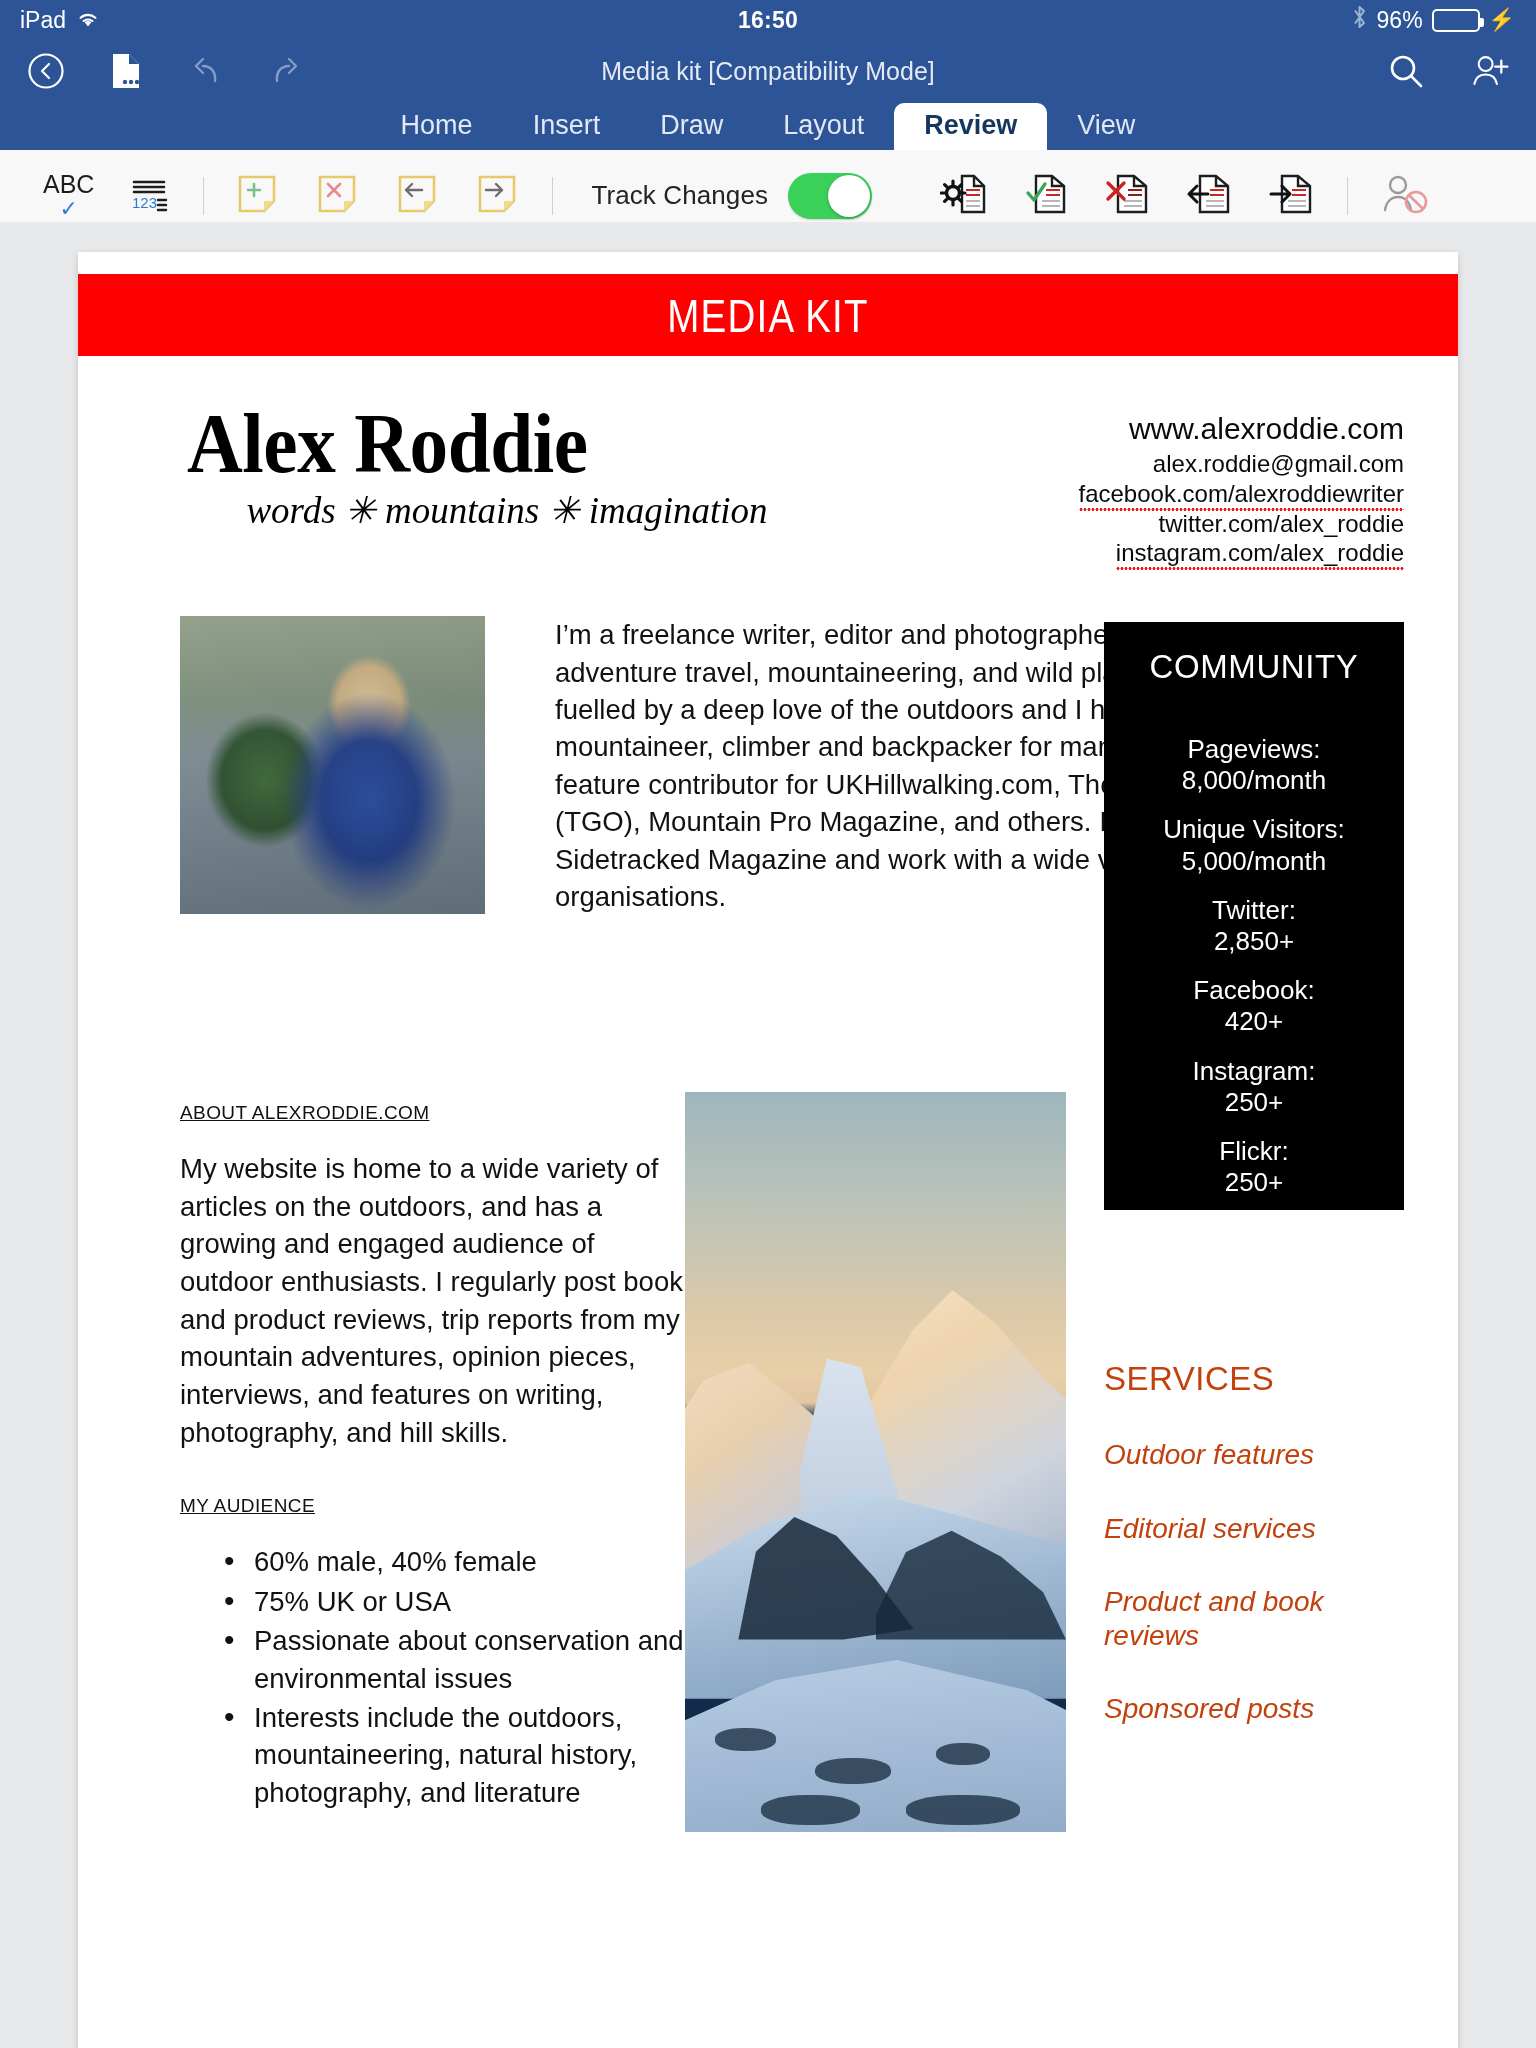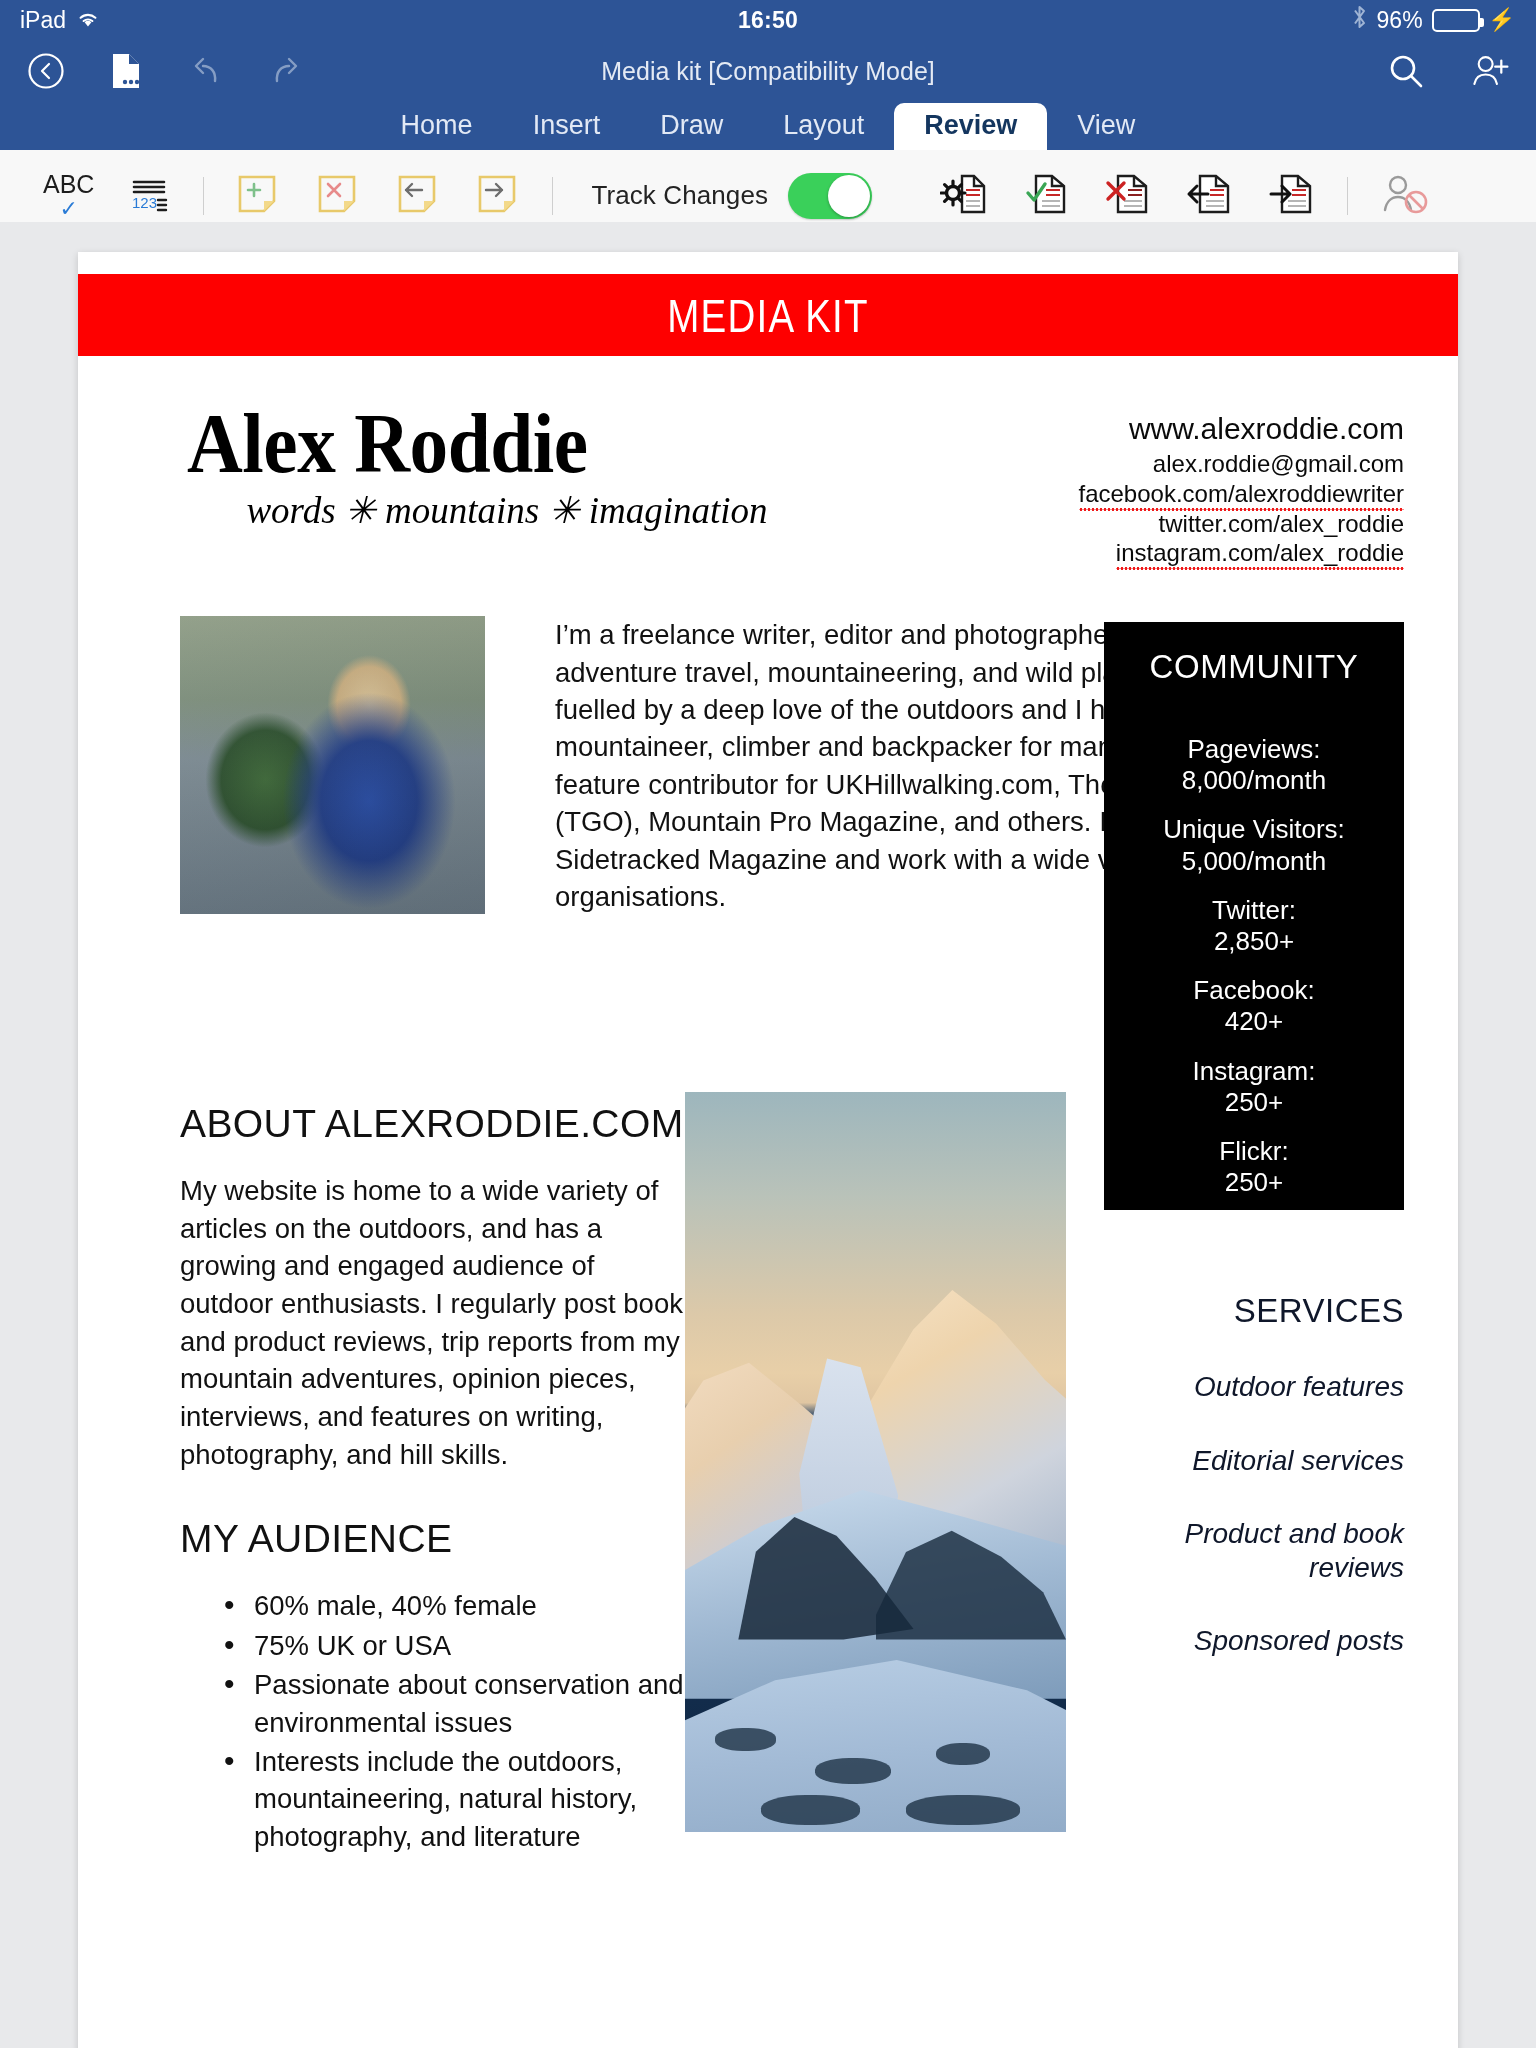"ABOUT ALEXRODDIE.COM" .sec-head { font-size: 39px -> 19px; text-decoration: none -> underline }
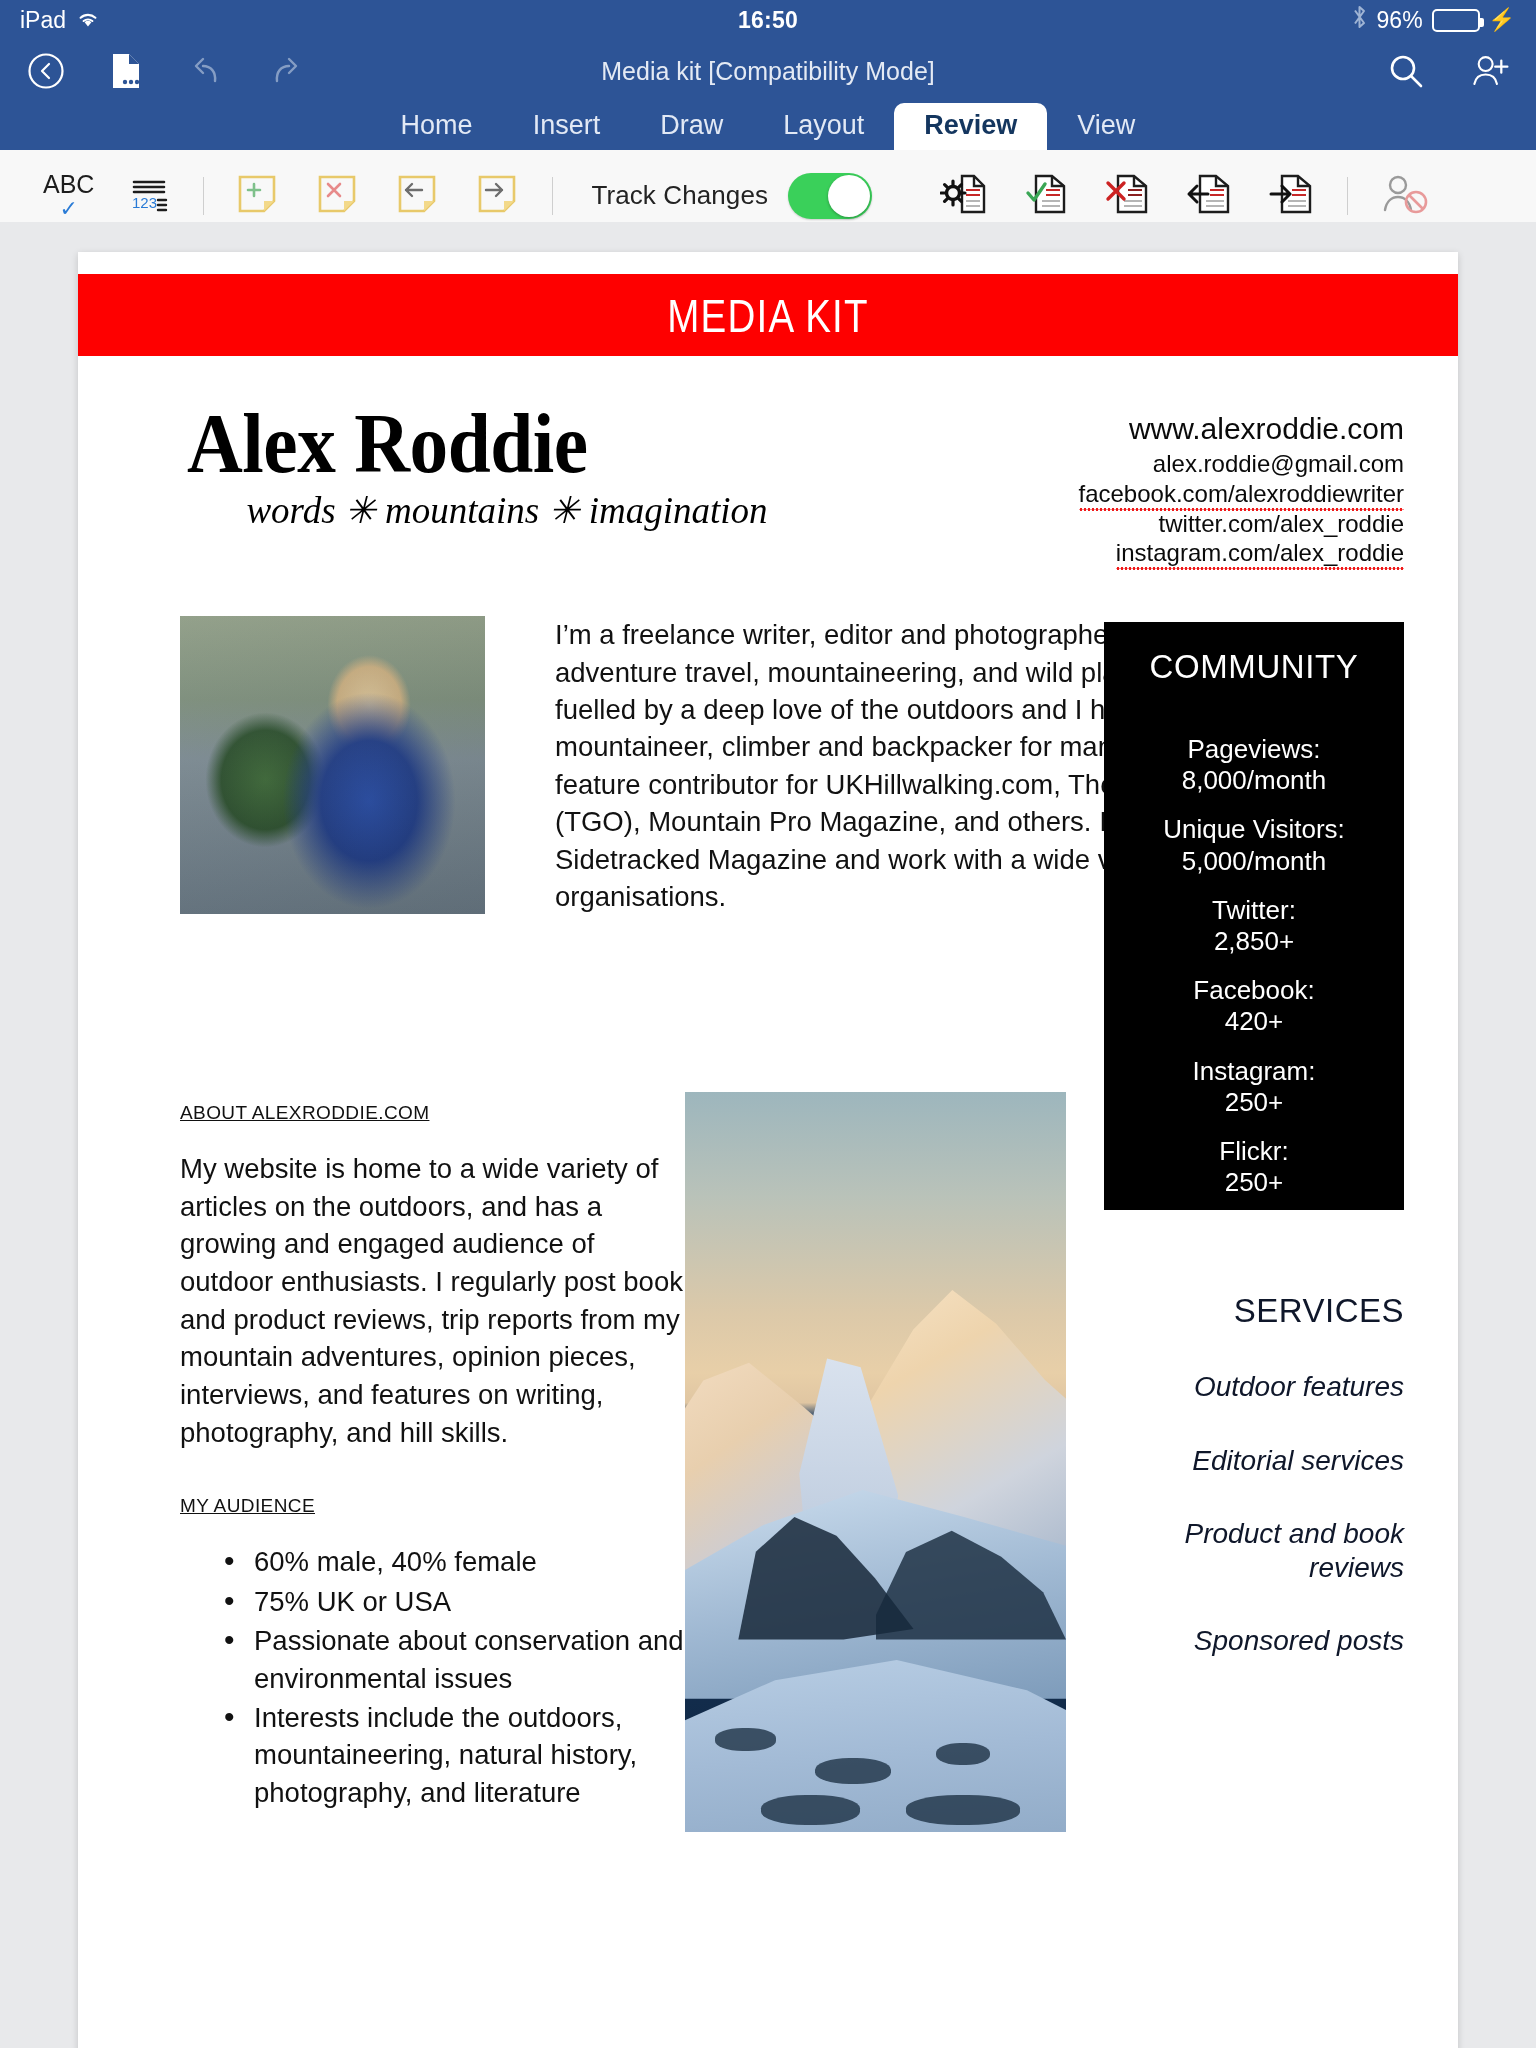"SERVICES" .services { color: #0f172a -> #c2410c; text-align: right -> left; top: 1040px -> 1108px }
